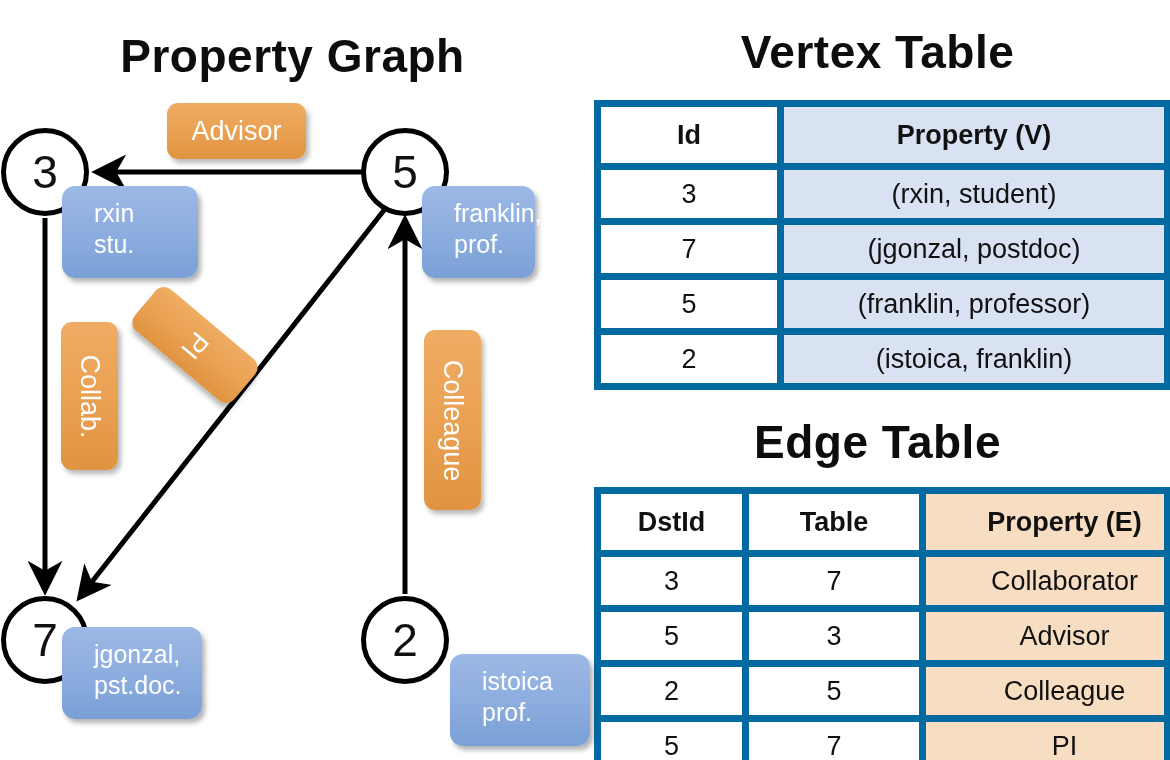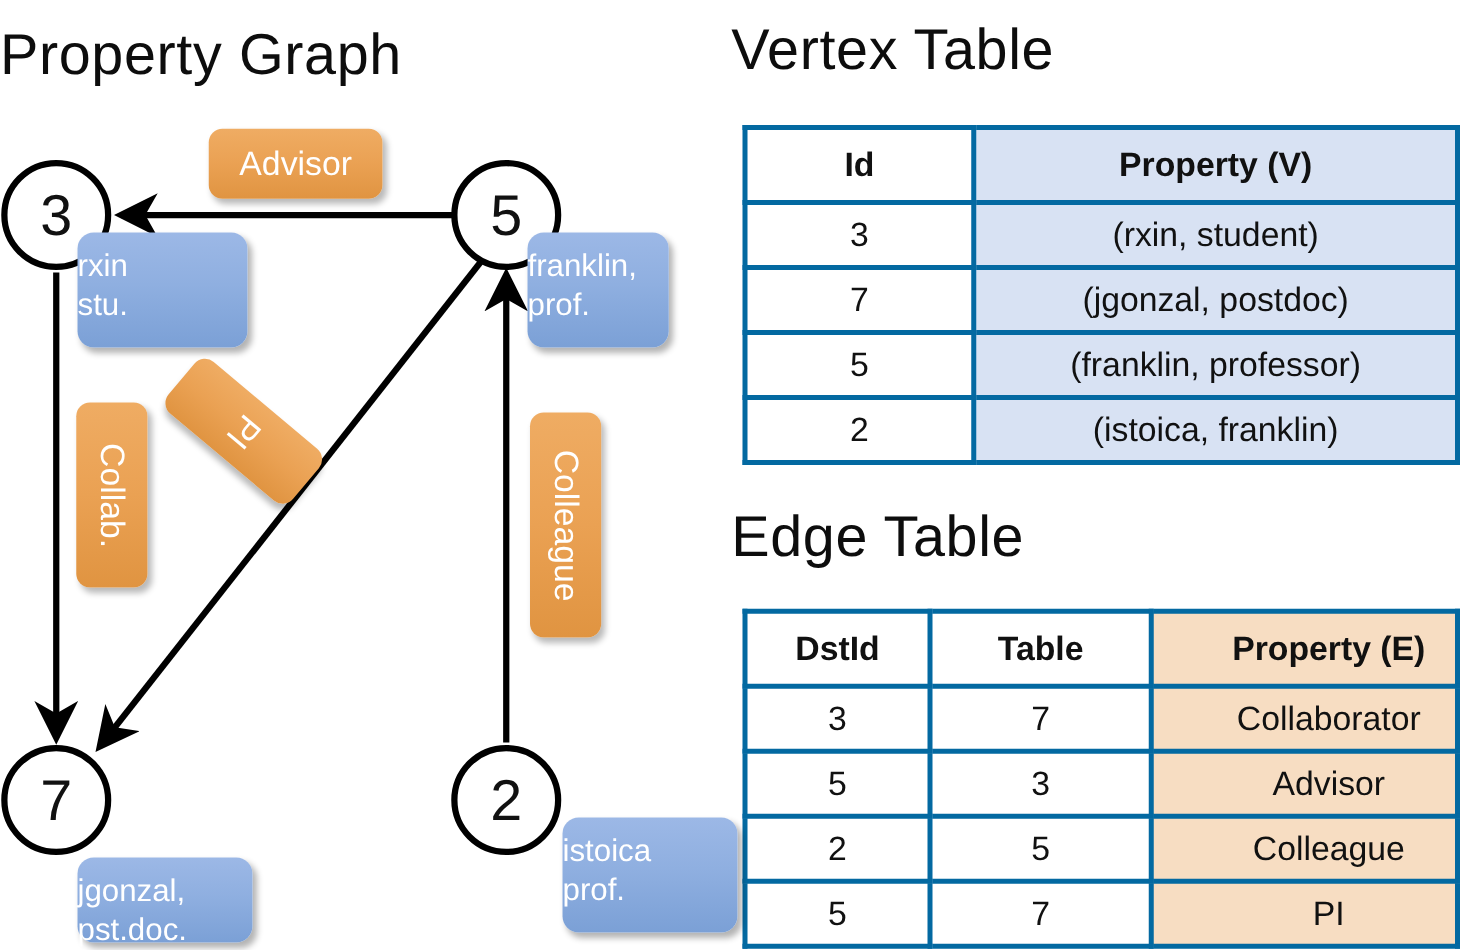"Property Graph" .title { font-weight: 400 -> 700; margin-top: none -> 13px; text-align: left -> center }
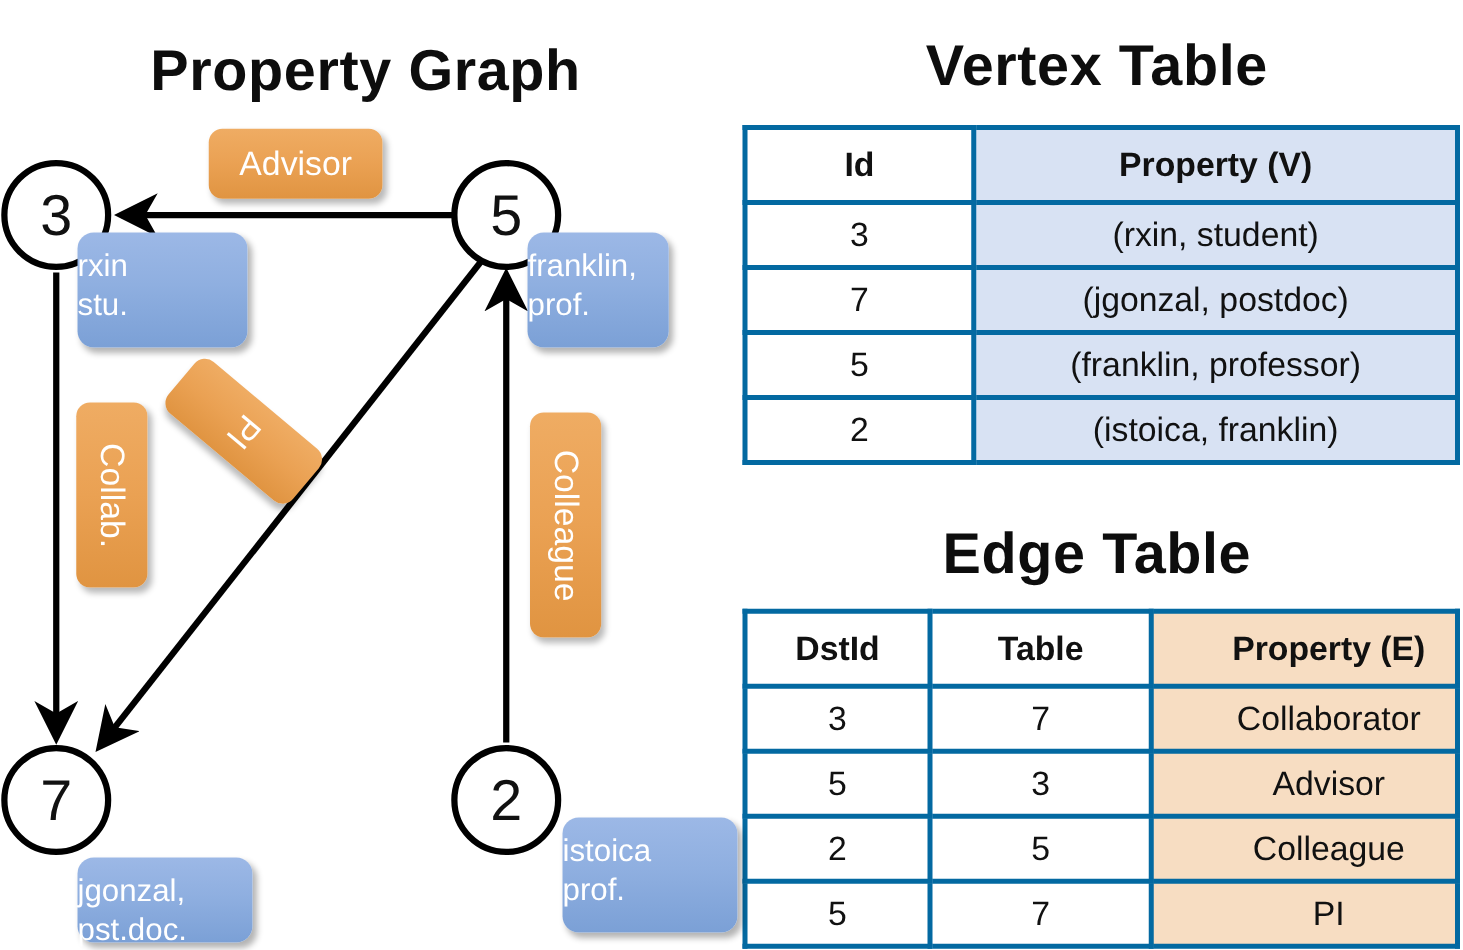"Id" .data-table td, .data-table th { border: 4px solid #0369a1 -> 7px solid #0369a1 }
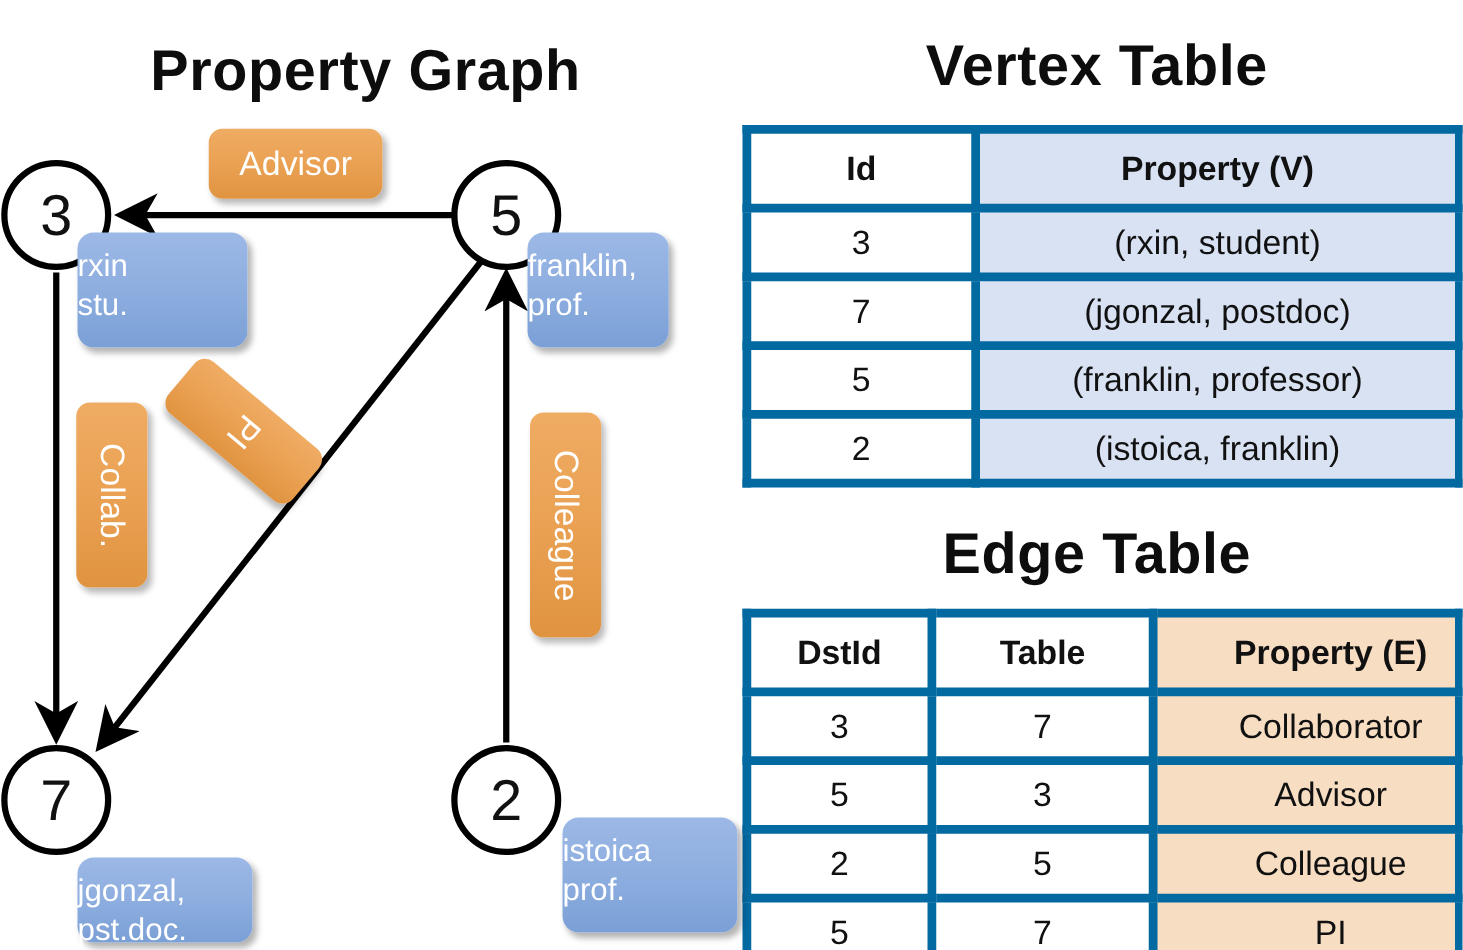"rxin" .prop-box { padding: 12px 14px 12px 0 -> 12px 14px 12px 32px }
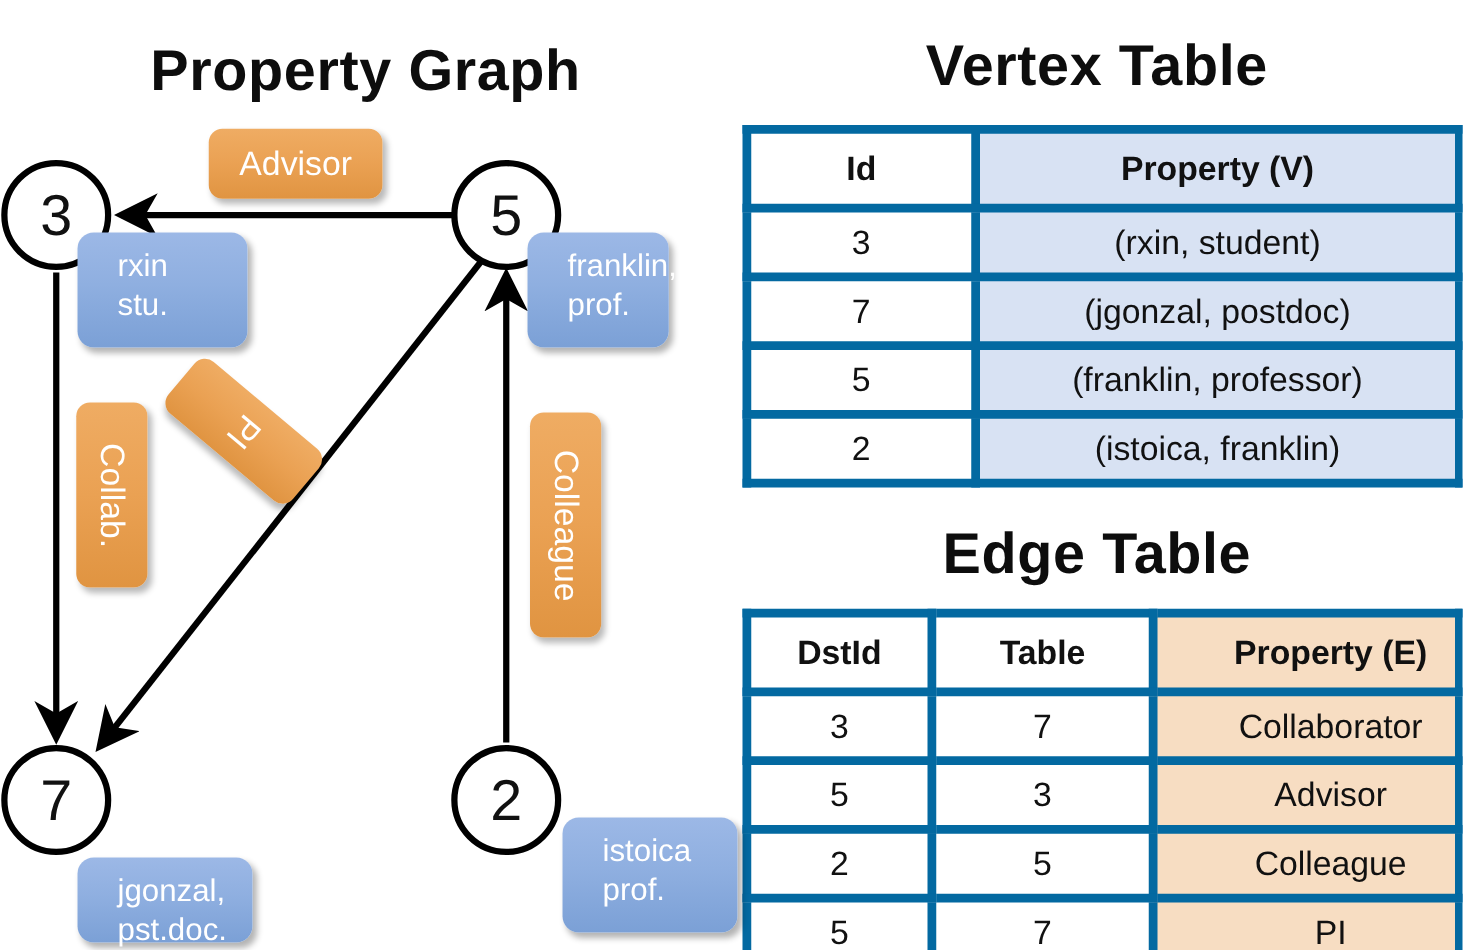"jgonzal," #prop-jgonzal { height: 68px -> 92px; top: 686px -> 627px }
